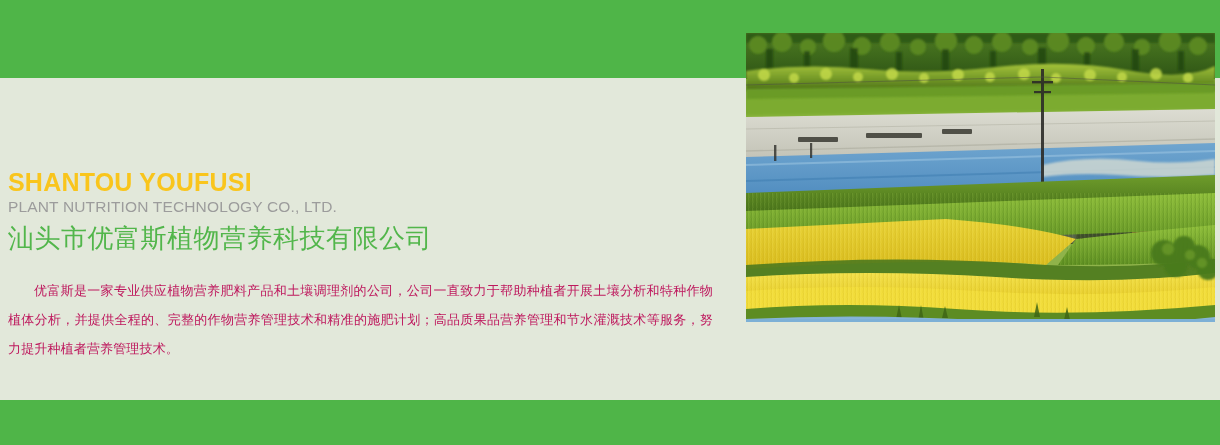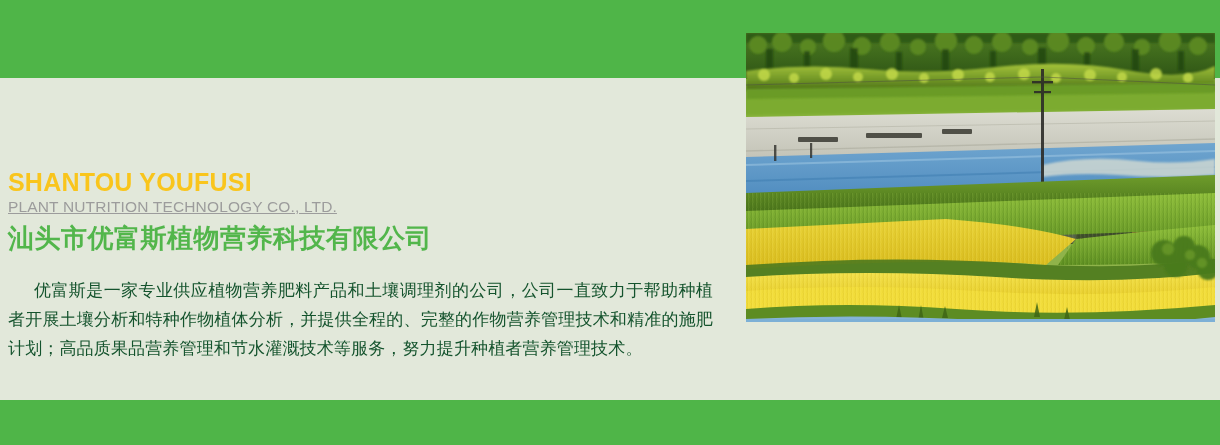"PLANT NUTRITION TECHNOLOGY CO., LTD." .brand-sub { text-decoration: underline -> none }
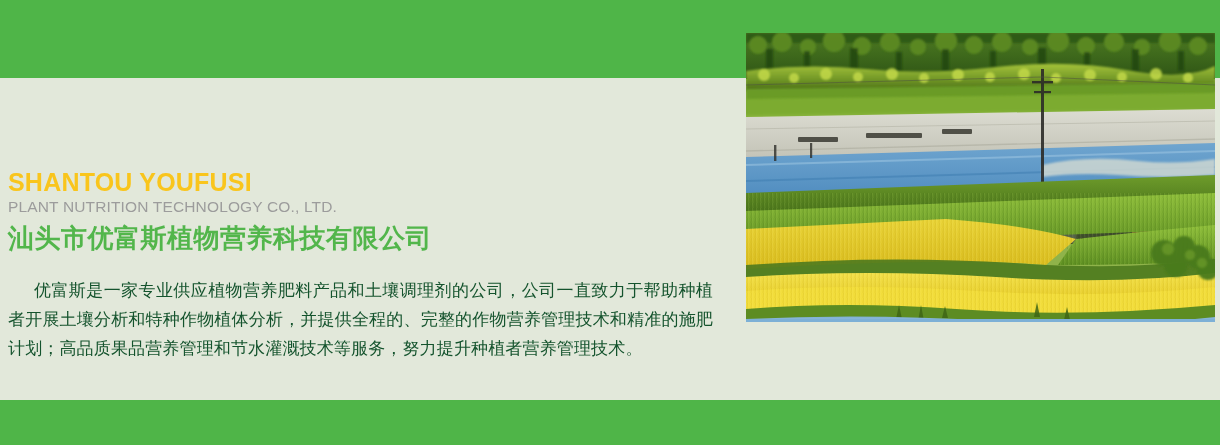"汕头市优富斯植物营养科技有限公司" .brand-cn { font-weight: bold -> normal }
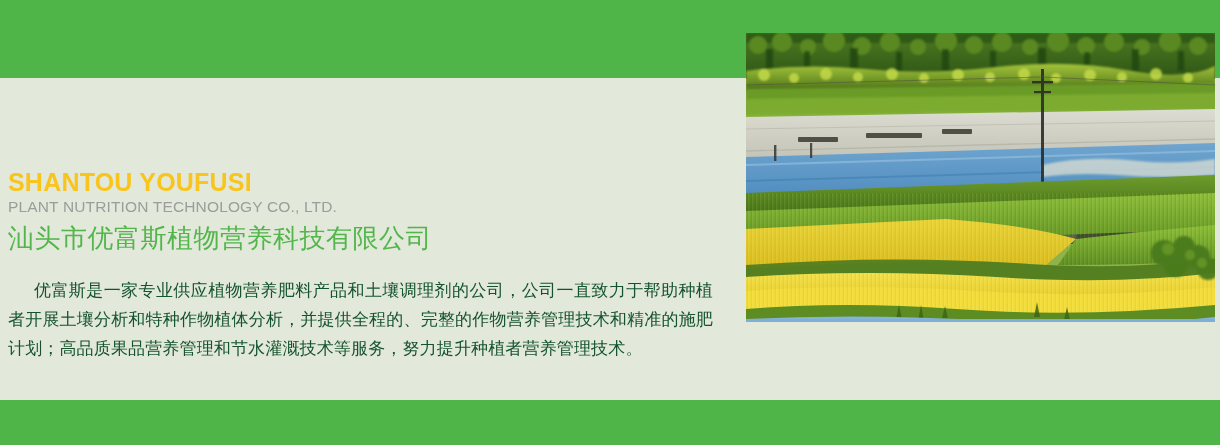"优富斯是一家专业供应植物营养肥料产品和土壤调理剂的公司，公司一直致力于帮助种植者" .intro { color: #14532d -> #be185d; font-size: 17px -> 13px }
